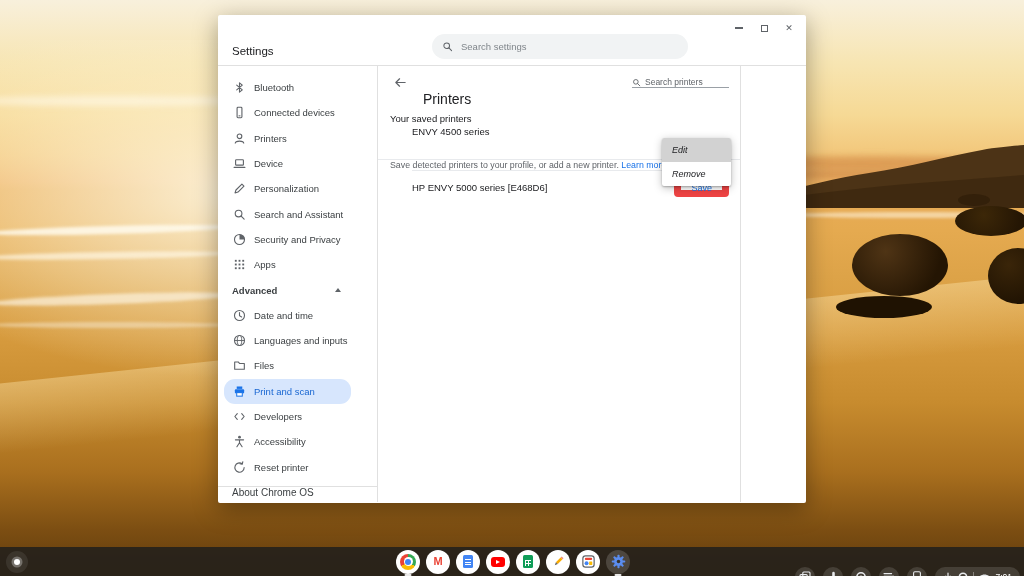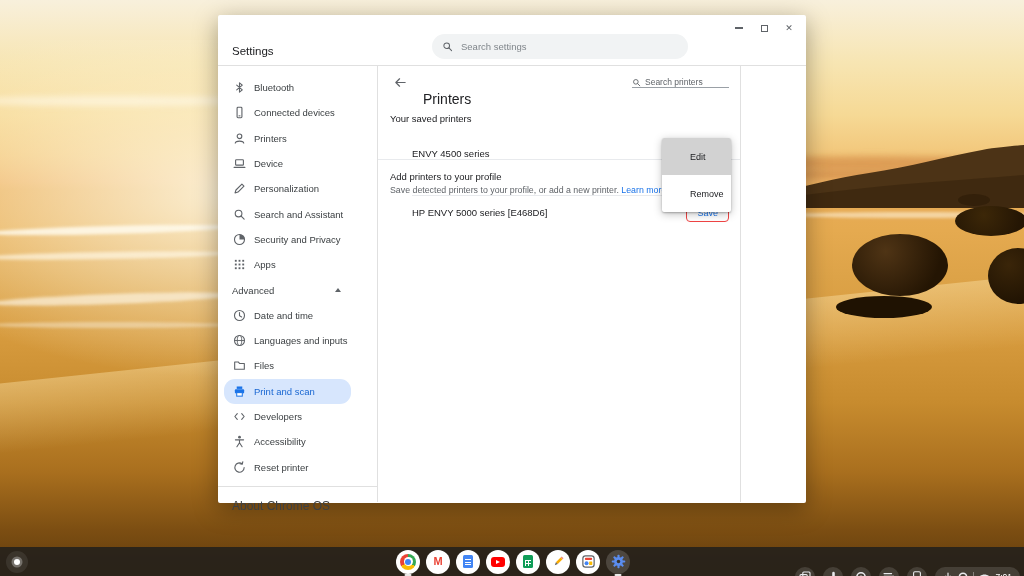"ENVY 4500 series" .printer-row { align-items: flex-end -> flex-start }
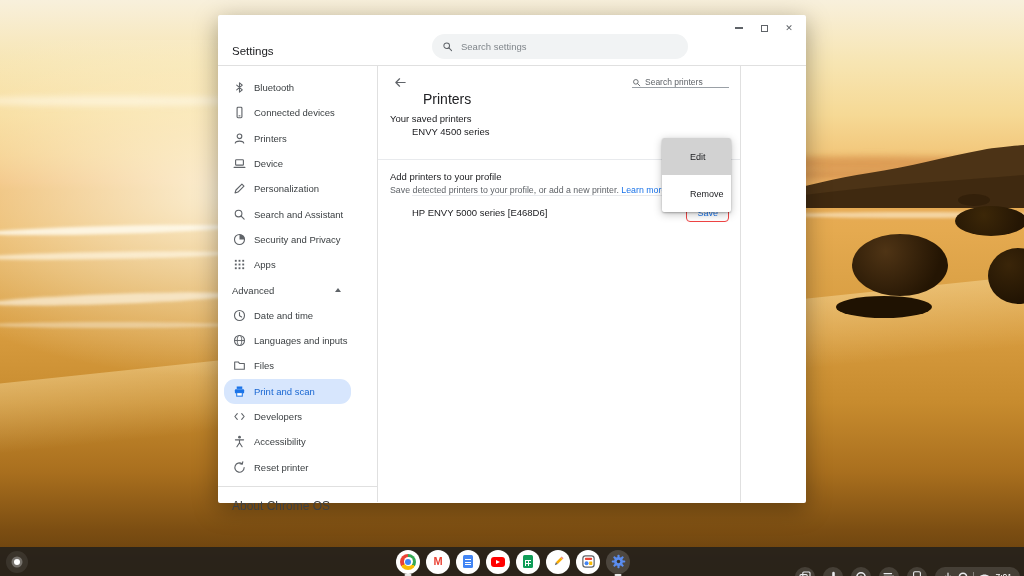"Edit" .ctx-item { font-style: none -> italic; height: 37px -> 24px; padding-left: 28px -> 10px }
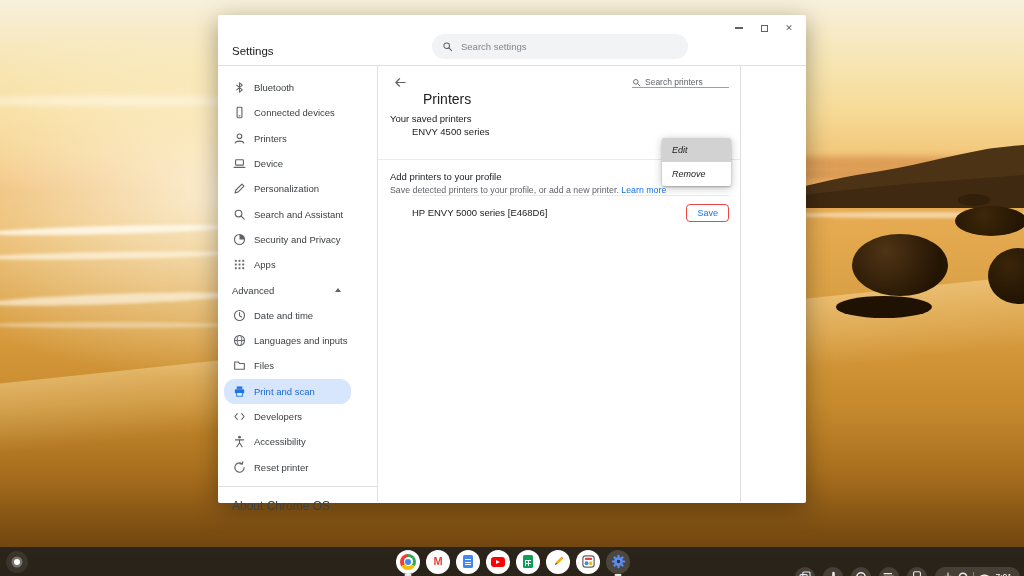"Add printers to your profile" div.add-header { html: <div>Add printers to your profile</div> -> none }
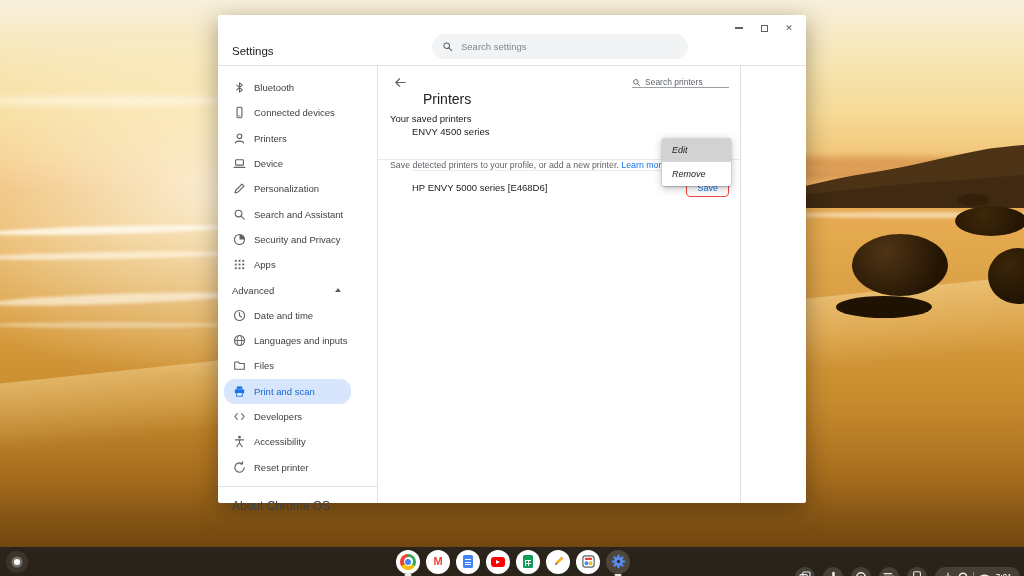"Save" .save-btn { border: 1px solid #ef4444 -> 7px solid #ef4444 }
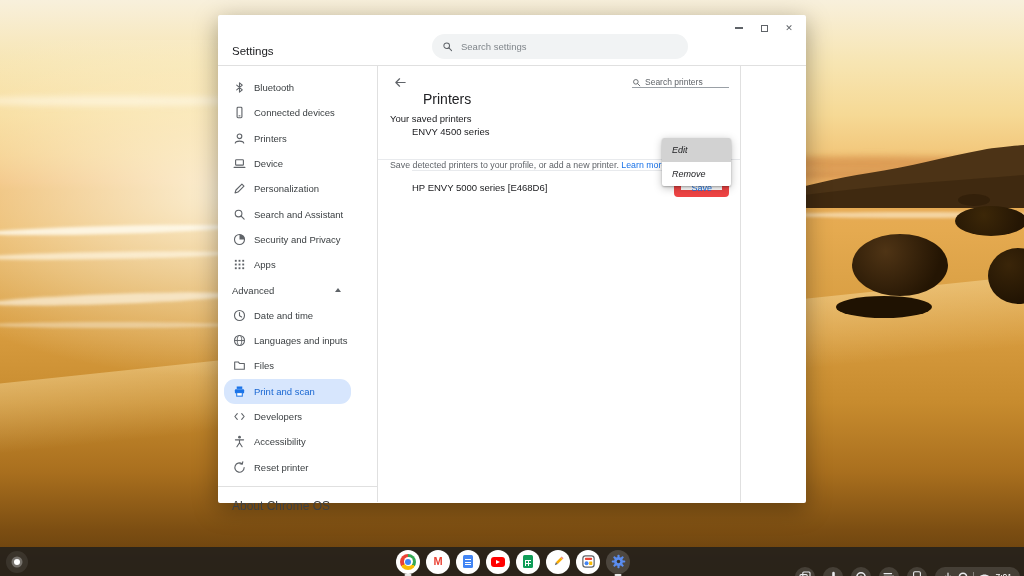"Advanced" .advanced-row { font-weight: none -> bold }
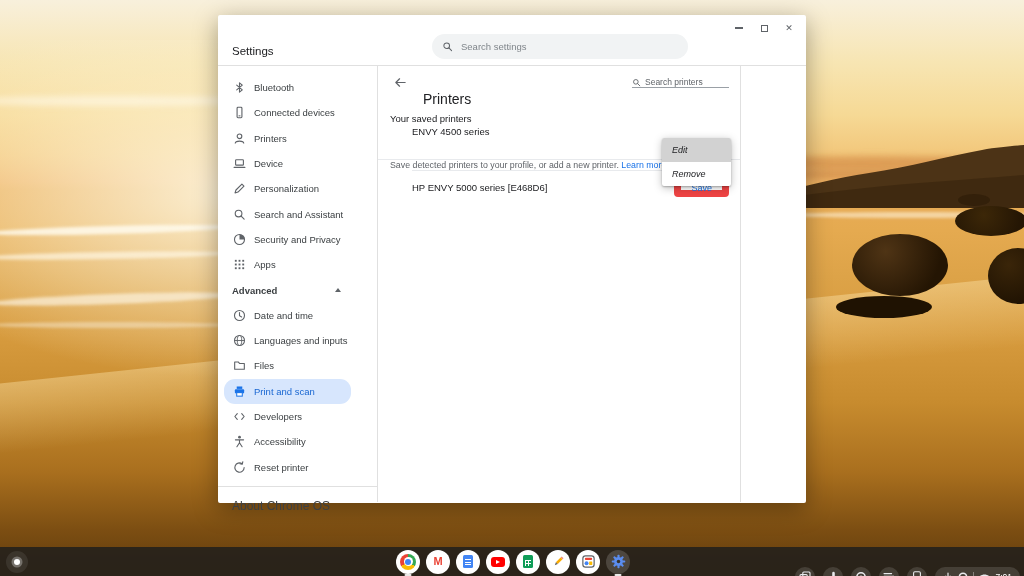"About Chrome OS" .about-item { align-items: flex-end -> flex-start; font-size: 12px -> 10px }
